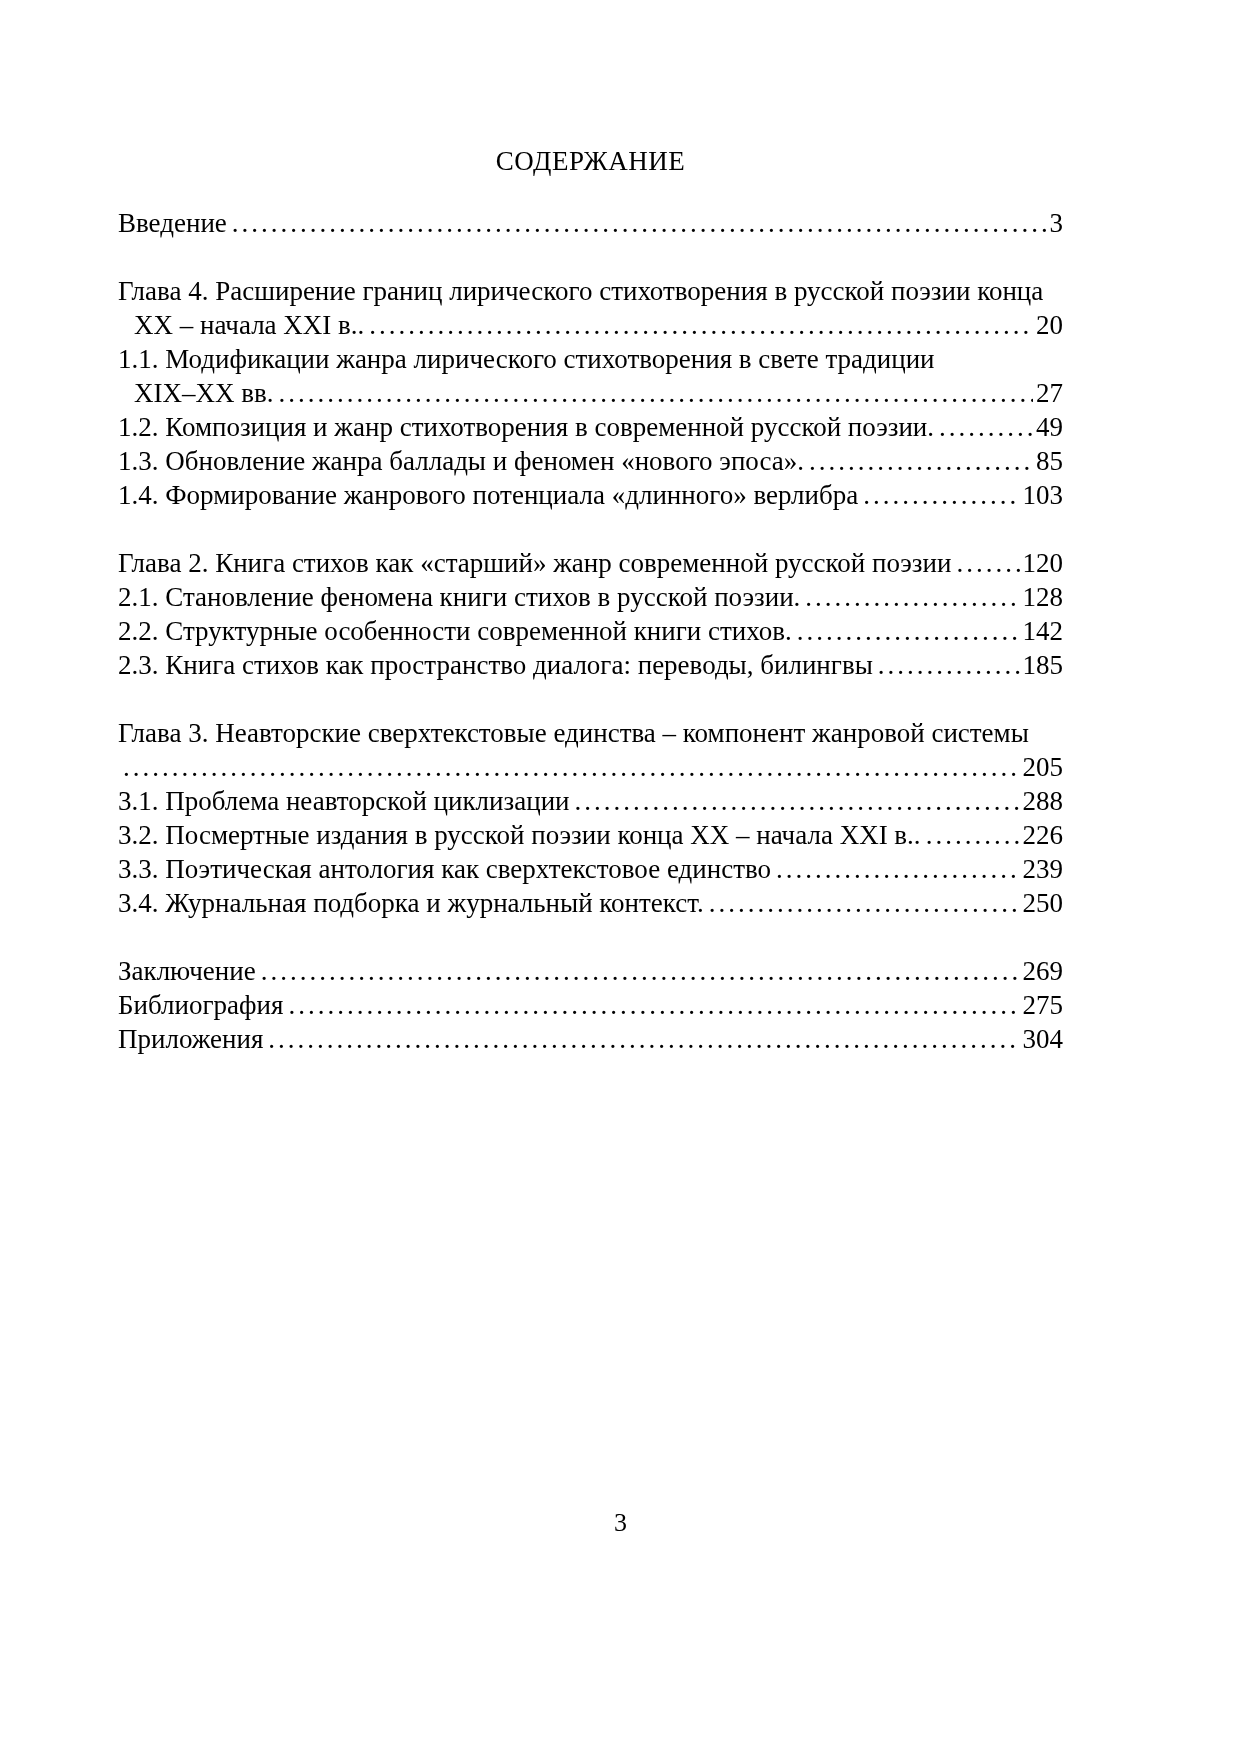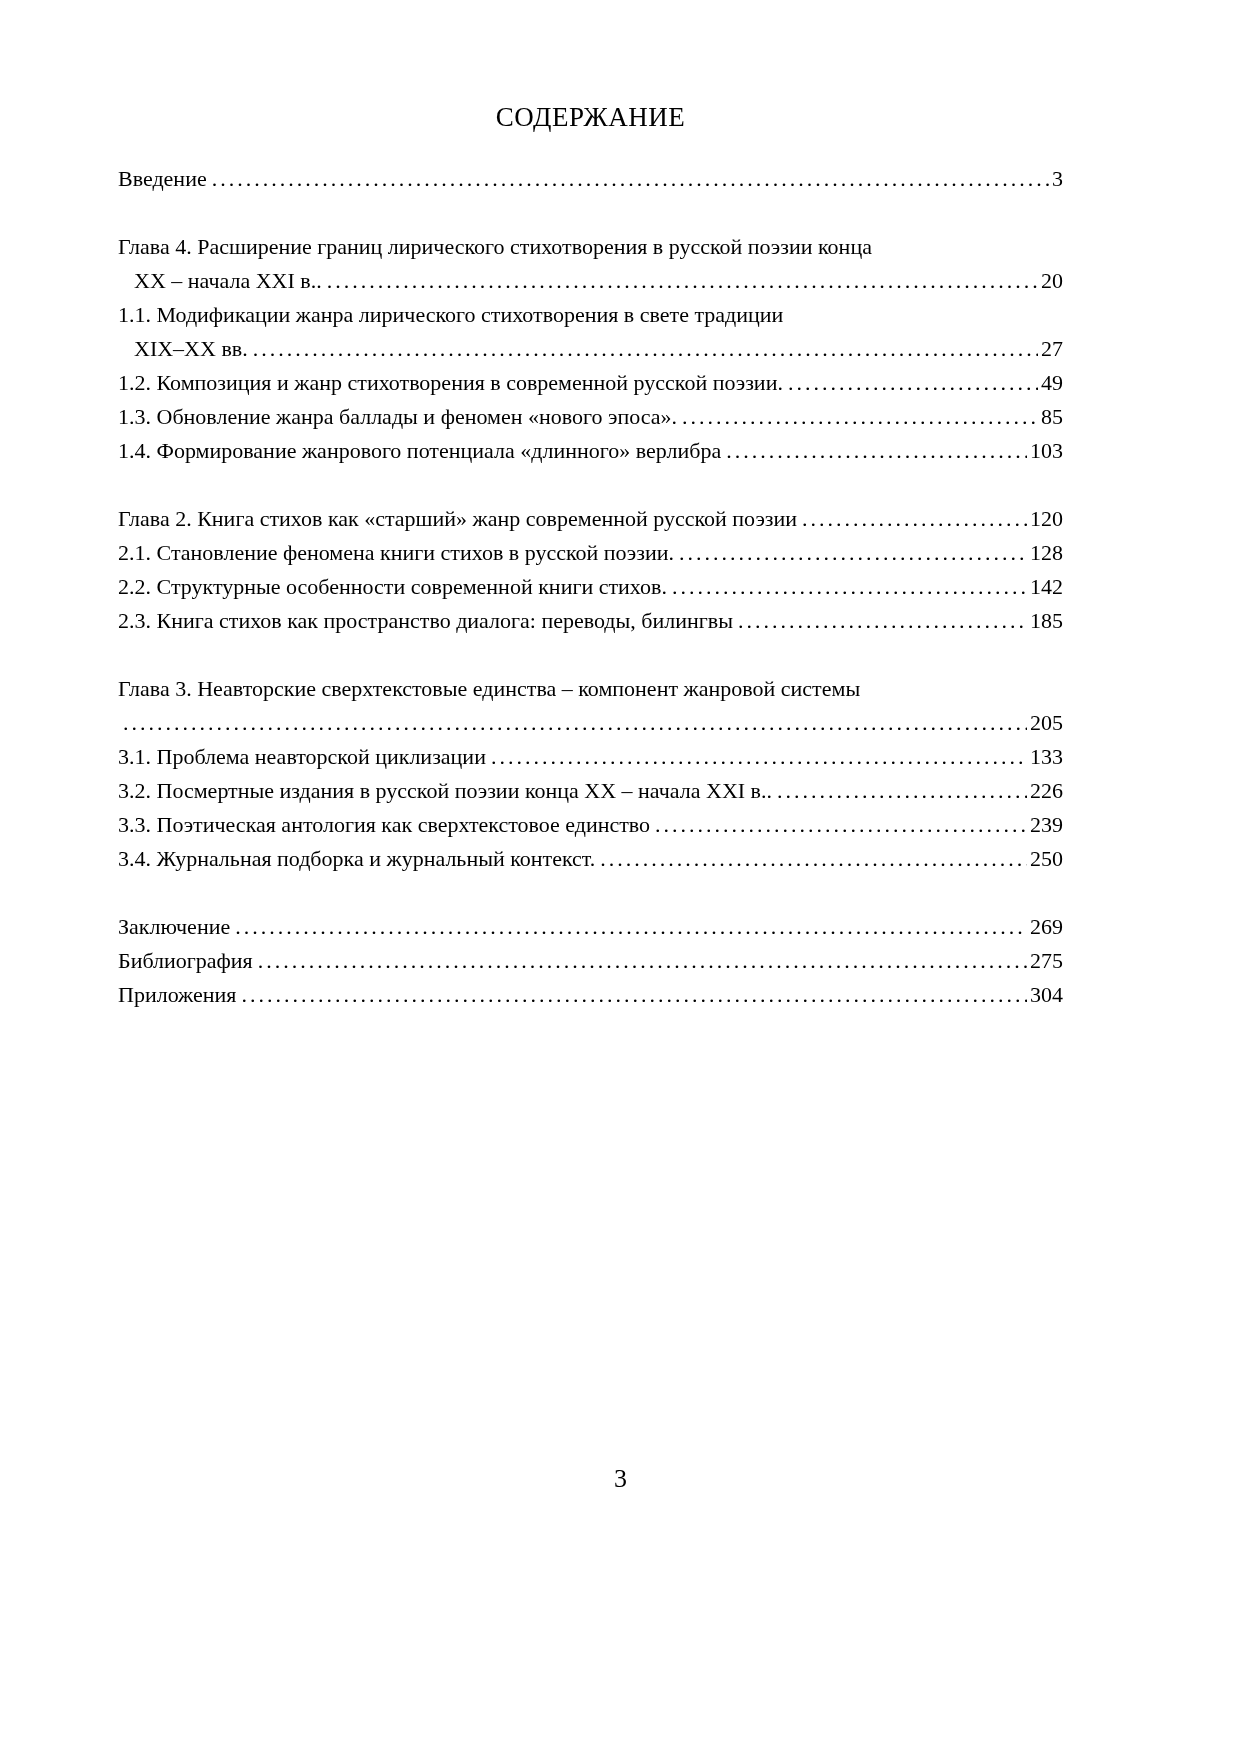"СОДЕРЖАНИЕ" .content { margin-top: none -> 44px }
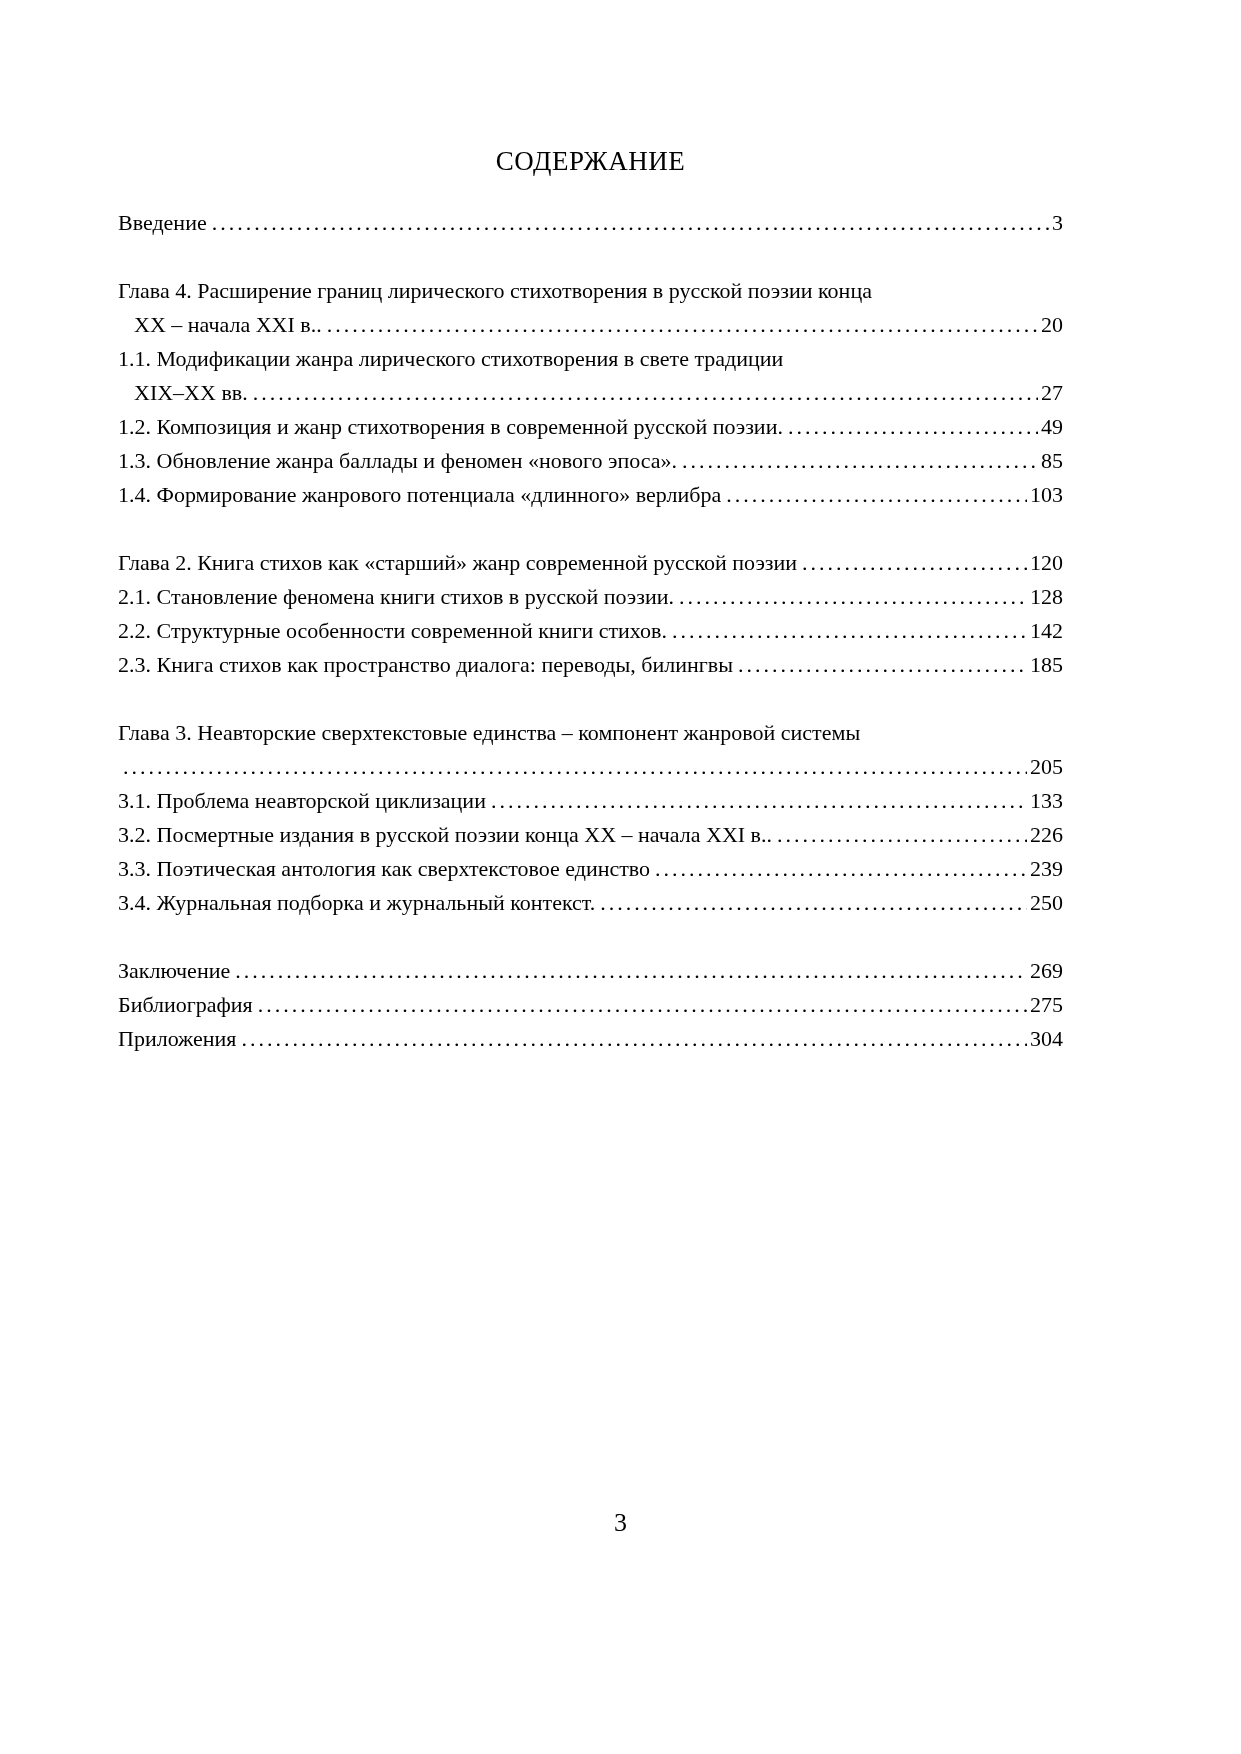"Введение" .toc-entry { font-size: 22px -> 27px }
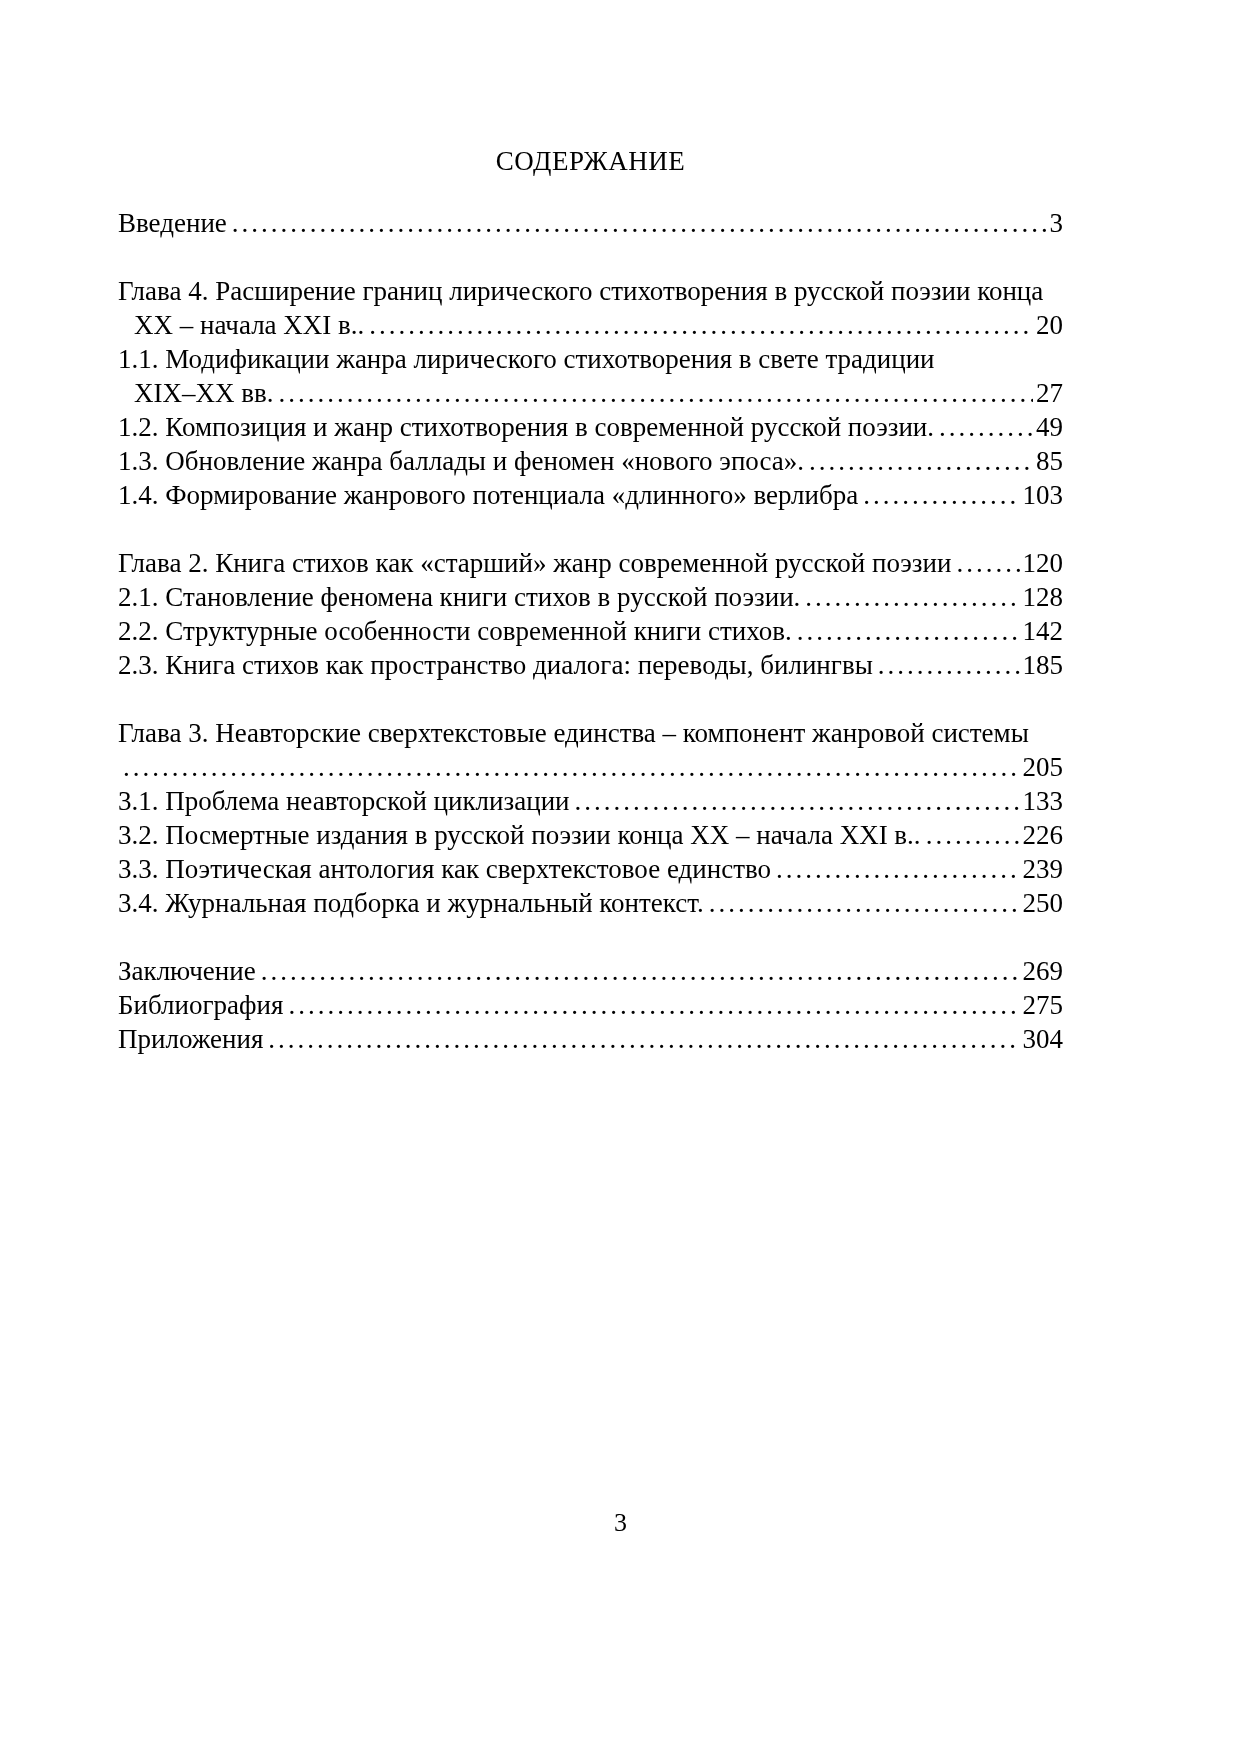"133" span.toc-page { text: 133 -> 288 }
